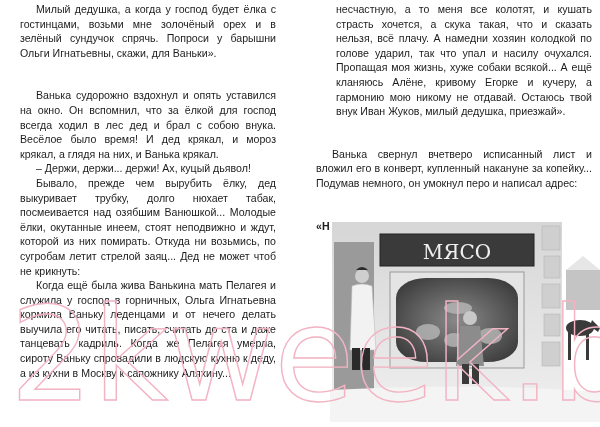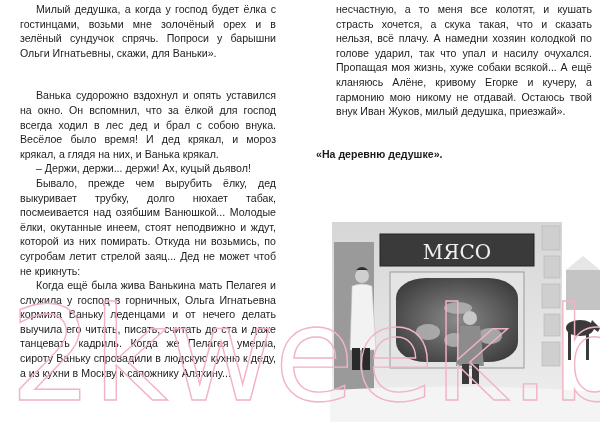"Ванька свернул вчетверо исписанный лист" p.ind { html: none -> <p>Ванька свернул вчетверо исписанный лист и вложил его в конверт, купленный накануне за копейку... Подумав немного, он умокнул перо и написал адрес:</p> }
